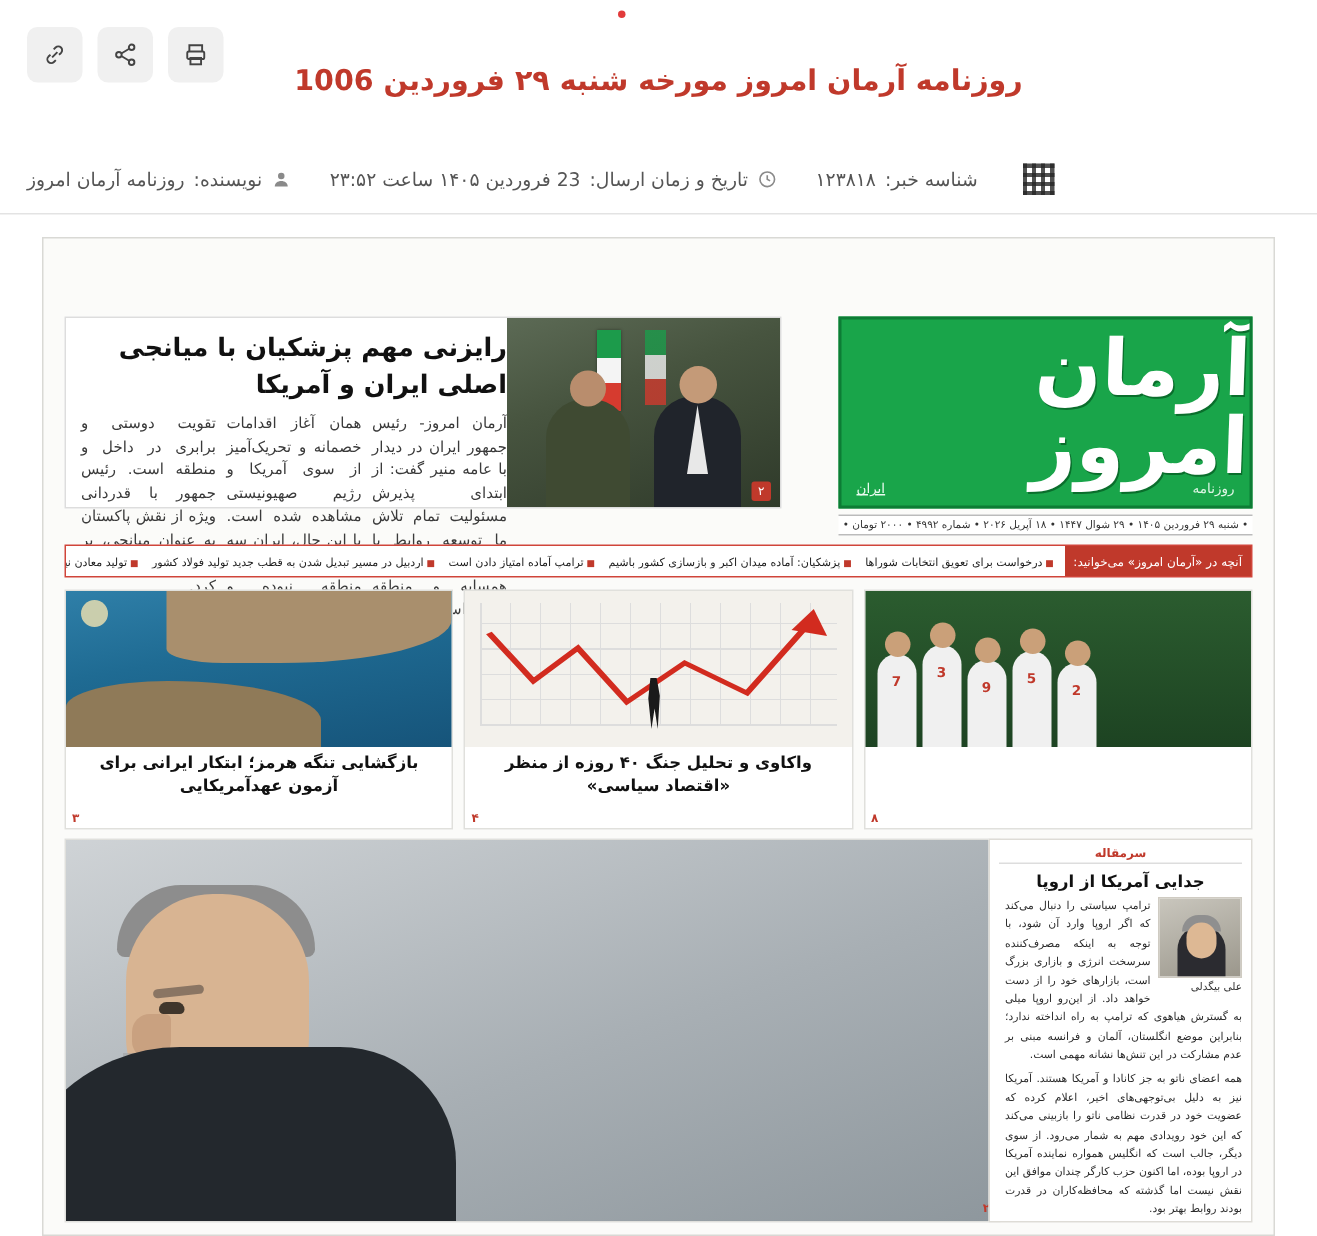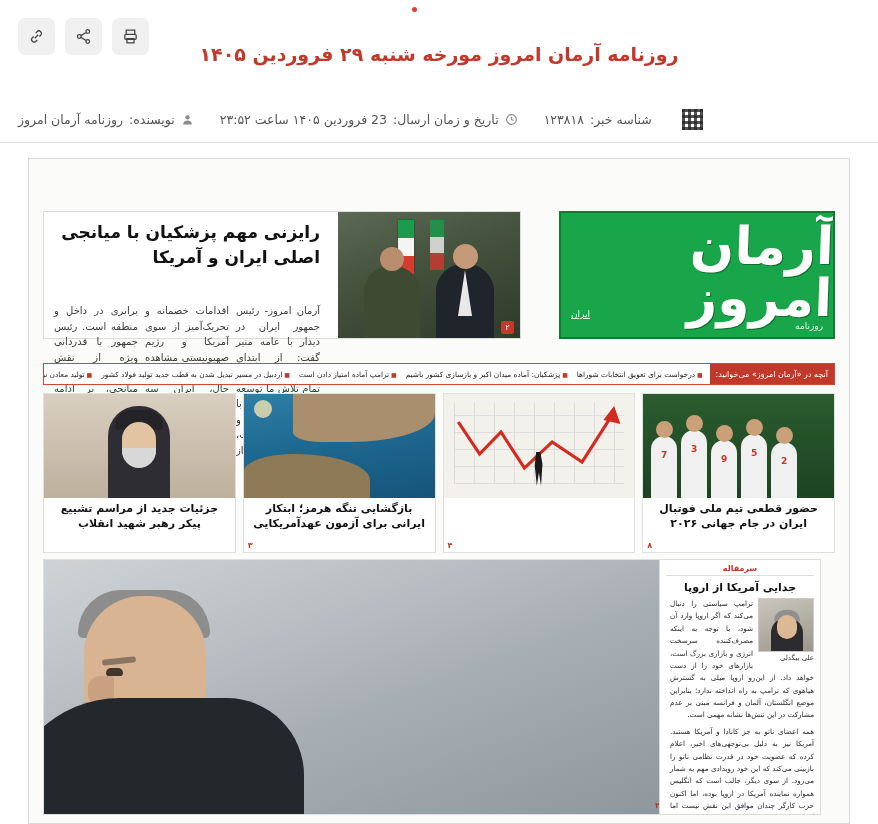"روزنامه آرمان امروز مورخه شنبه" div.doc-title { text: ۱۴۰۵ -> 1006 }
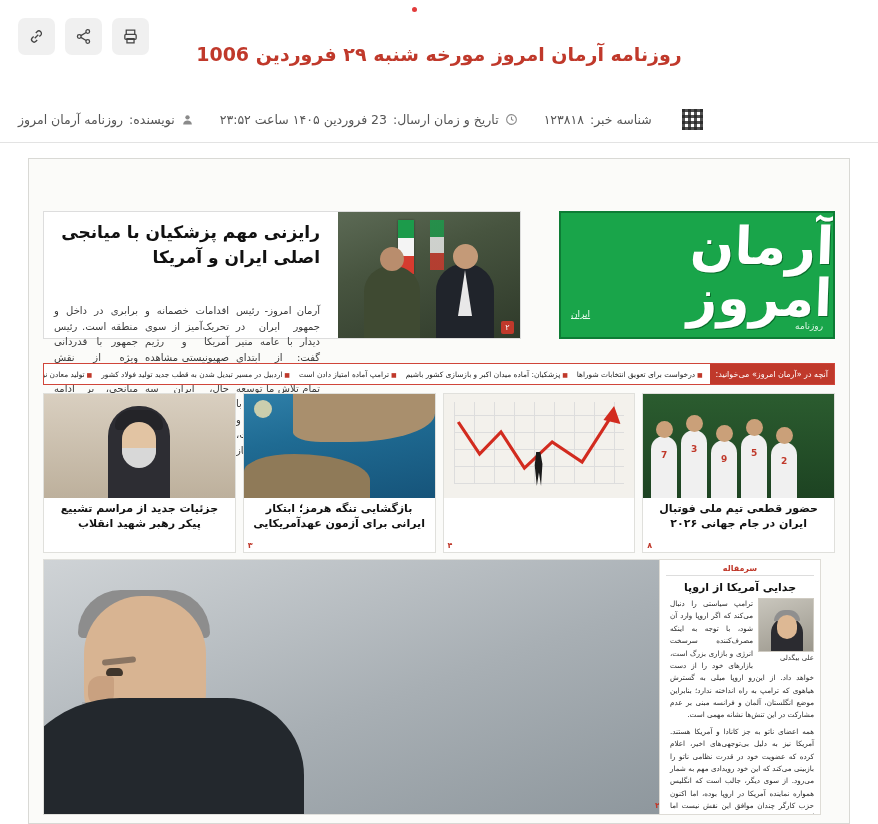"رایزنی مهم پزشکیان با میانجی" .lead-top-text { gap: 28px -> none; padding: 8px 18px 6px 10px -> 8px 0 6px 10px }
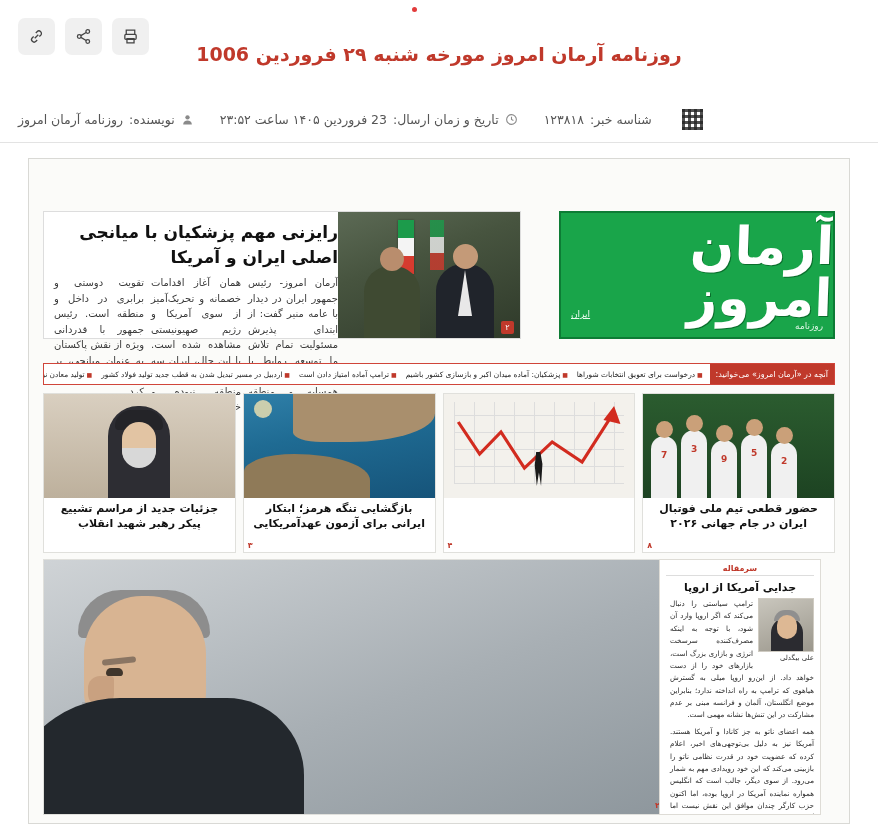"ایران" .masthead-sub2 { bottom: 18px -> 6px }
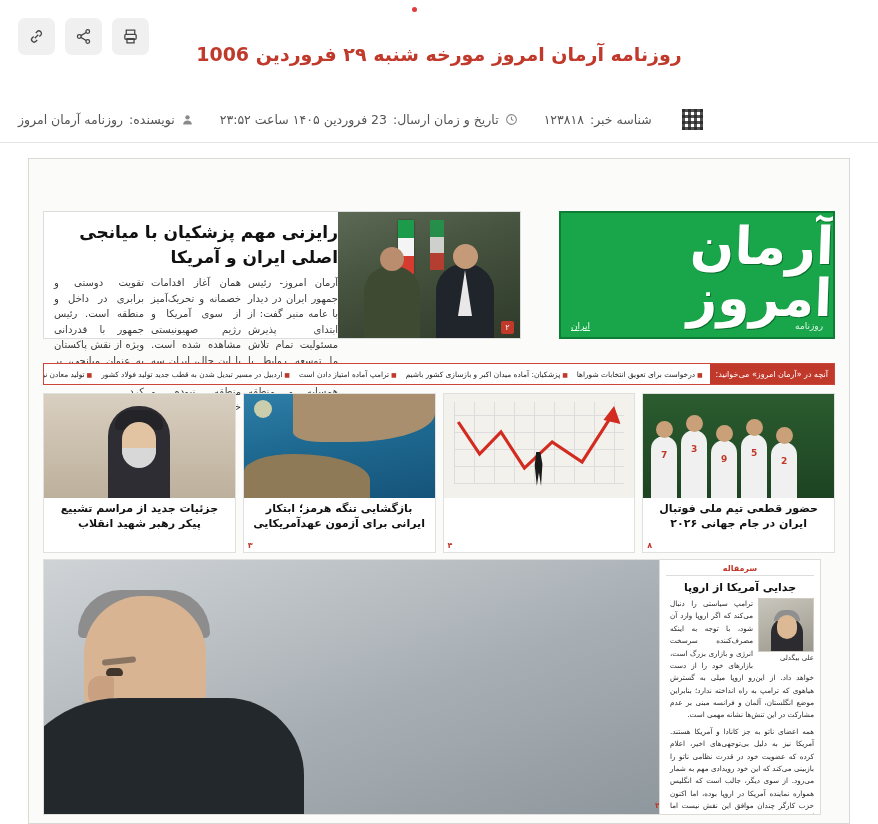"• شنبه ۲۹ فروردین ۱۴۰۵" div.datebar { html: none -> <div>• شنبه ۲۹ فروردین ۱۴۰۵ • ۲۹ شوال ۱۴۴۷ • ۱۸ آپریل ۲۰۲۶ • شماره ۴۹۹۲ • ۲۰۰۰ تومان •</div> }
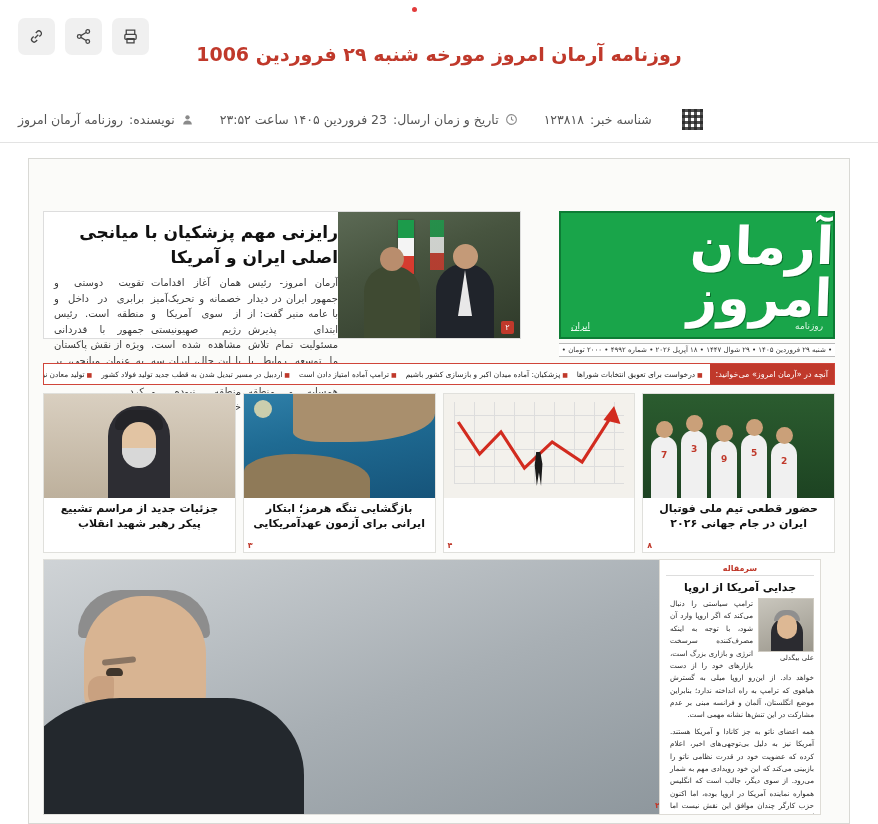"جزئیات جدید از مراسم تشییع" div.card { html: <div> <div> <div></div> <div></div> <div></div> <div></div> </div> <div>جزئیات جدید از مراسم تشییع پیکر رهبر شهید انقلاب</div> <div></div> </div> -> none }
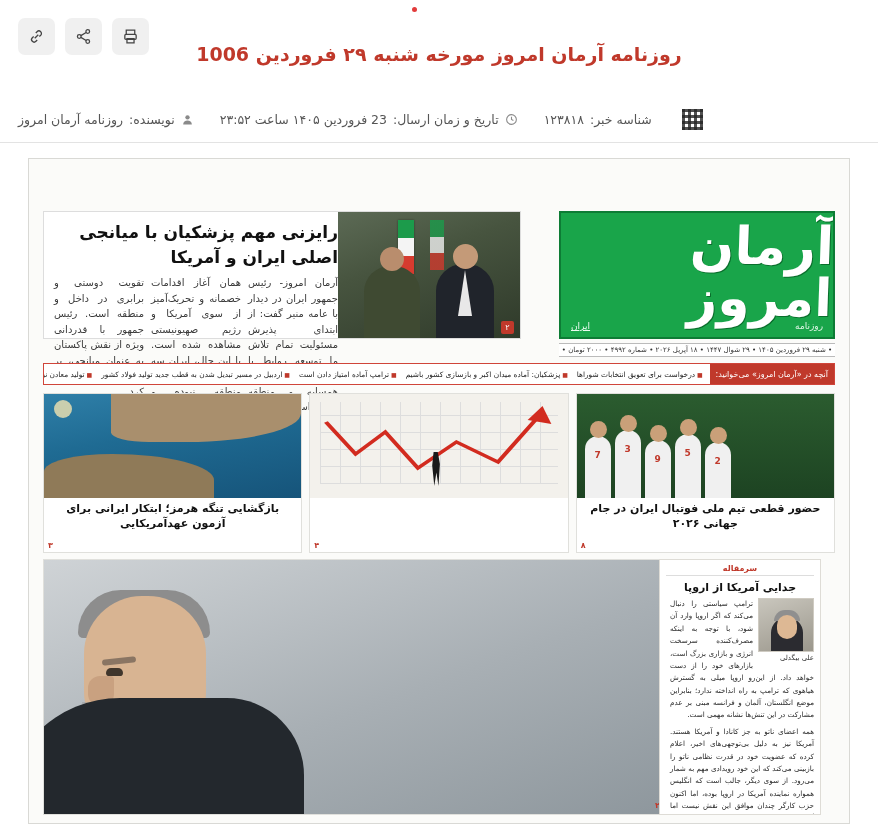"واکاوی و تحلیل جنگ ۴۰" div.card-cap { html: none -> <div>واکاوی و تحلیل جنگ ۴۰ روزه از منظر «اقتصاد سیاسی»</div> }
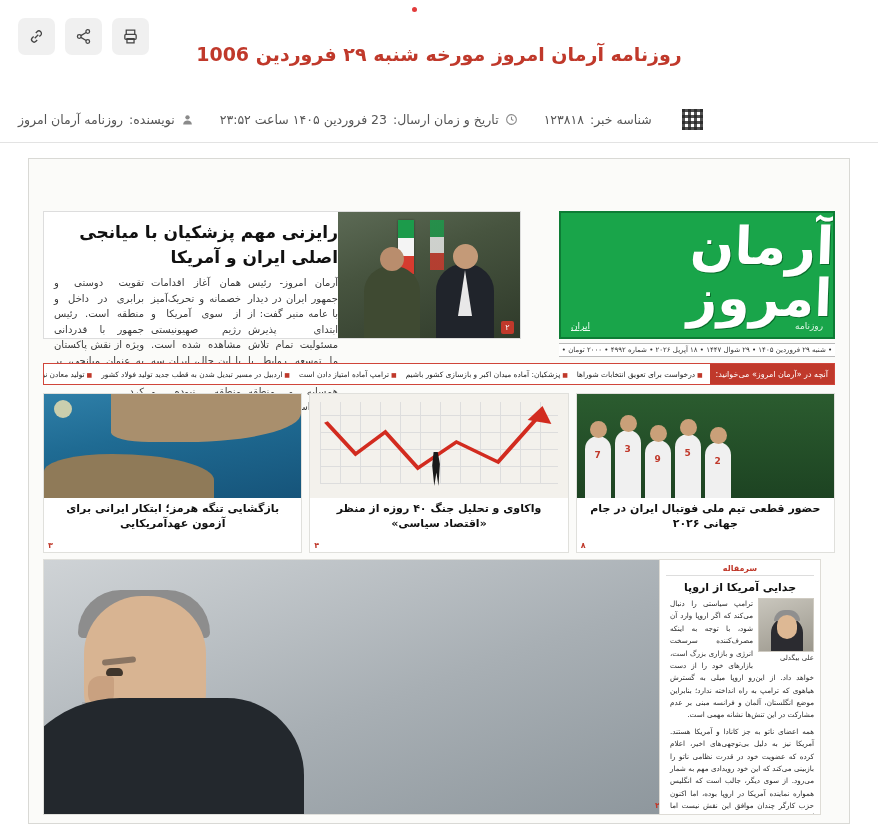"حضور قطعی تیم ملی فوتبال" div.card-cap { html: <div>حضور قطعی تیم ملی فوتبال ایران در جام جهانی ۲۰۲۶</div> -> none }
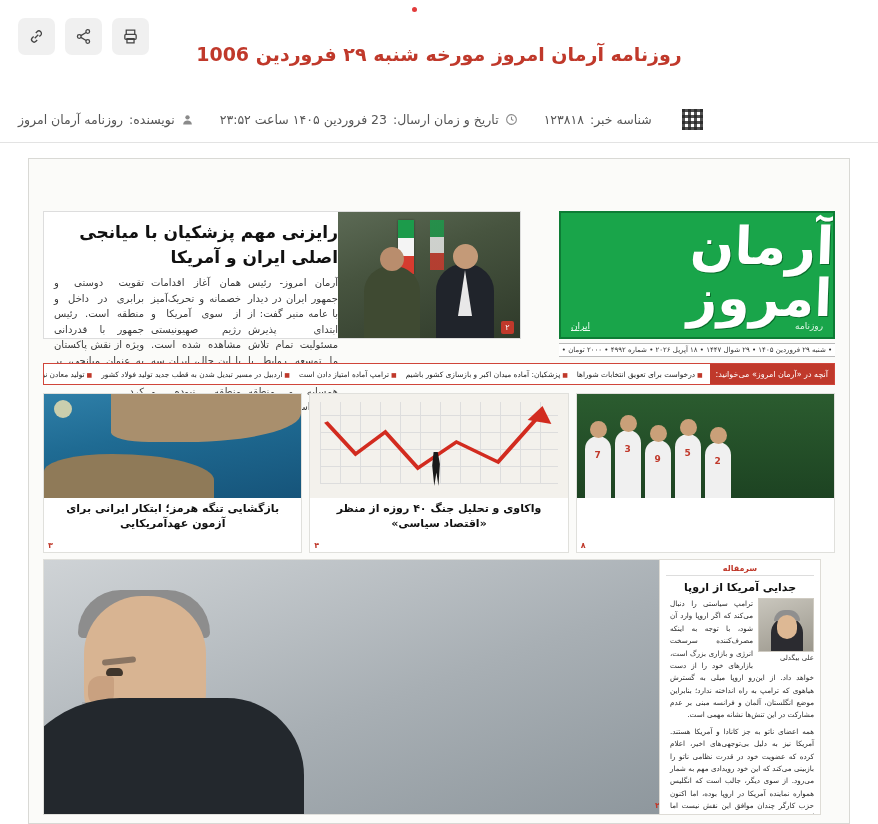"سرمقاله" .oped { right: 28px -> 14px; width: 162px -> 176px }
